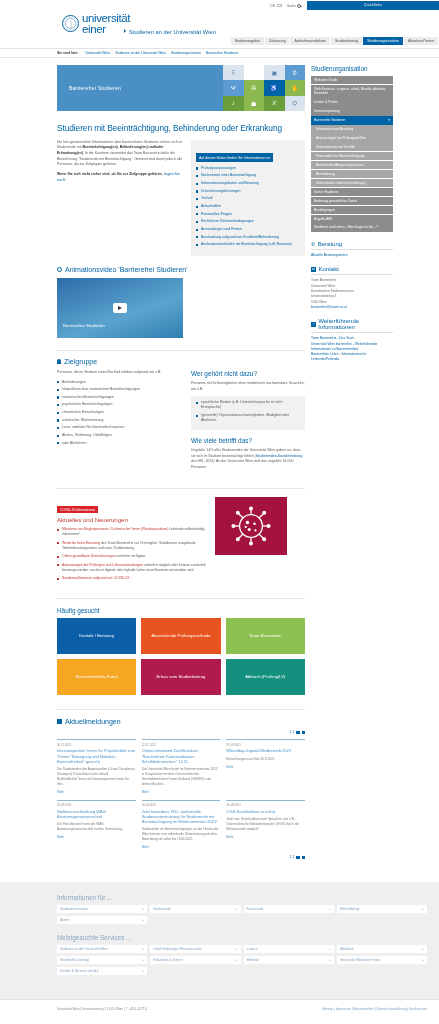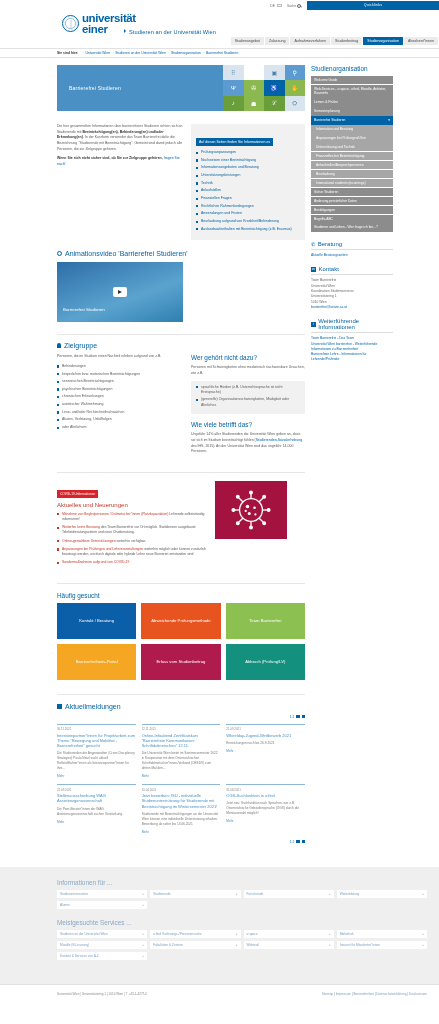"universität" .logo .wordmark span { font-weight: 700 -> 400 }
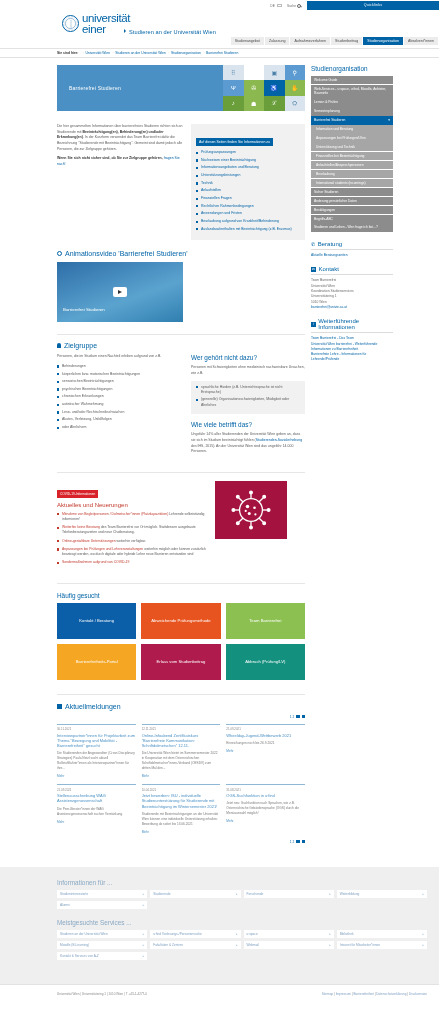"Studieren mit Beeinträchtigung," h1.section-h { html: none -> <h1>Studieren mit Beeinträchtigung, Behinderung oder Erkrankung</h1> }
